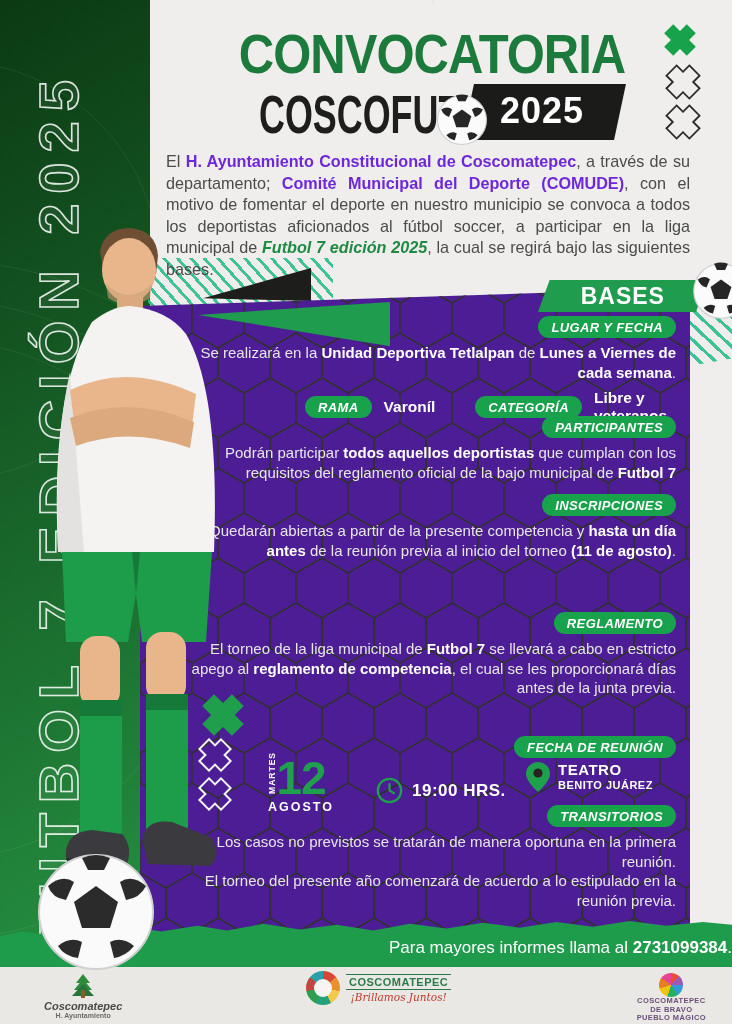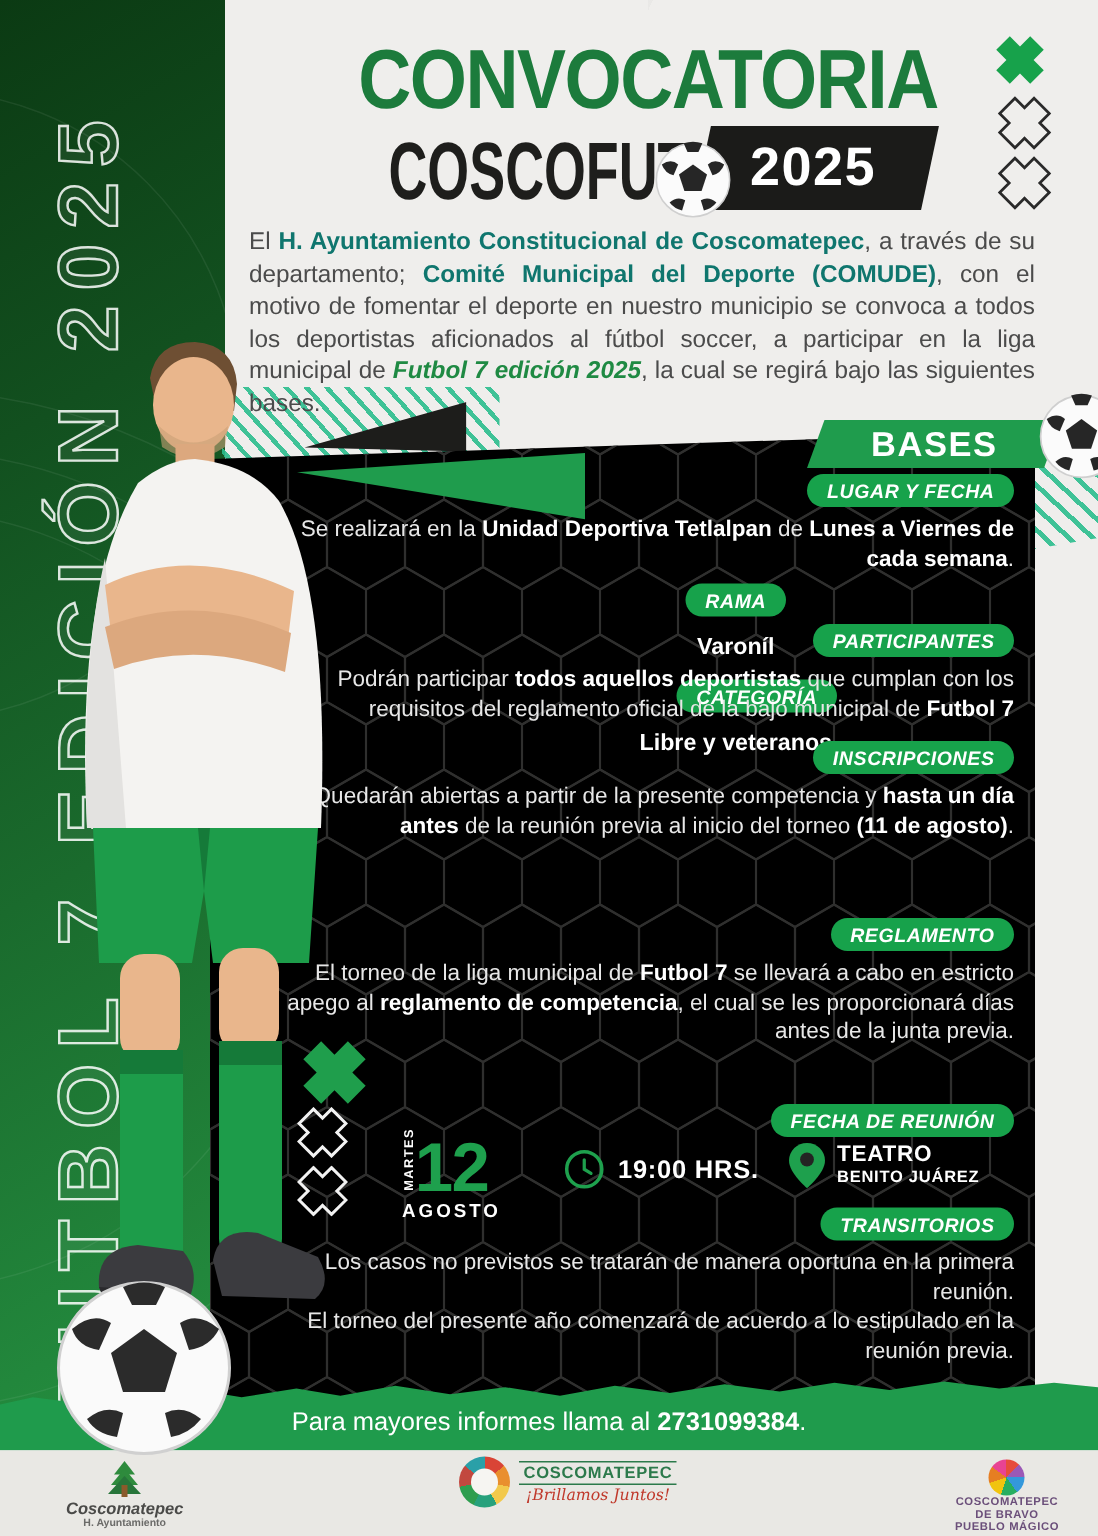"H. Ayuntamiento Constitucional de" .intro .b { color: #0f766e -> #6d28d9 }
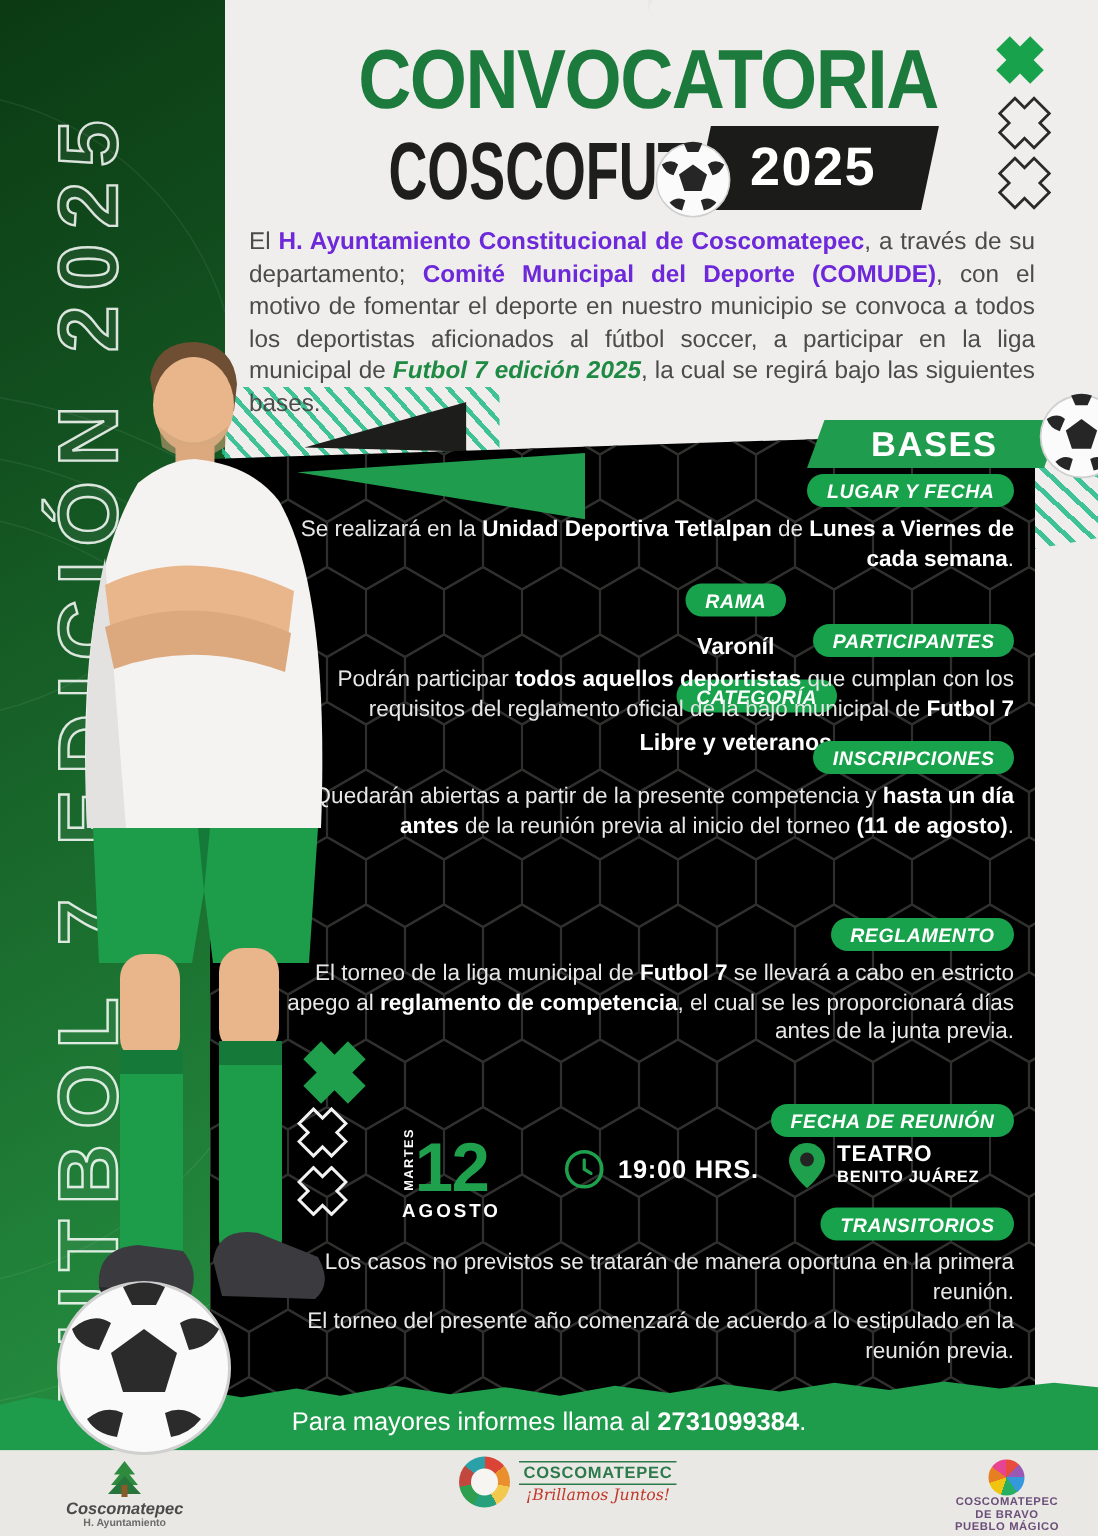"LUGAR Y FECHA" .dark-panel { background: #000000 -> #4c1d95 }
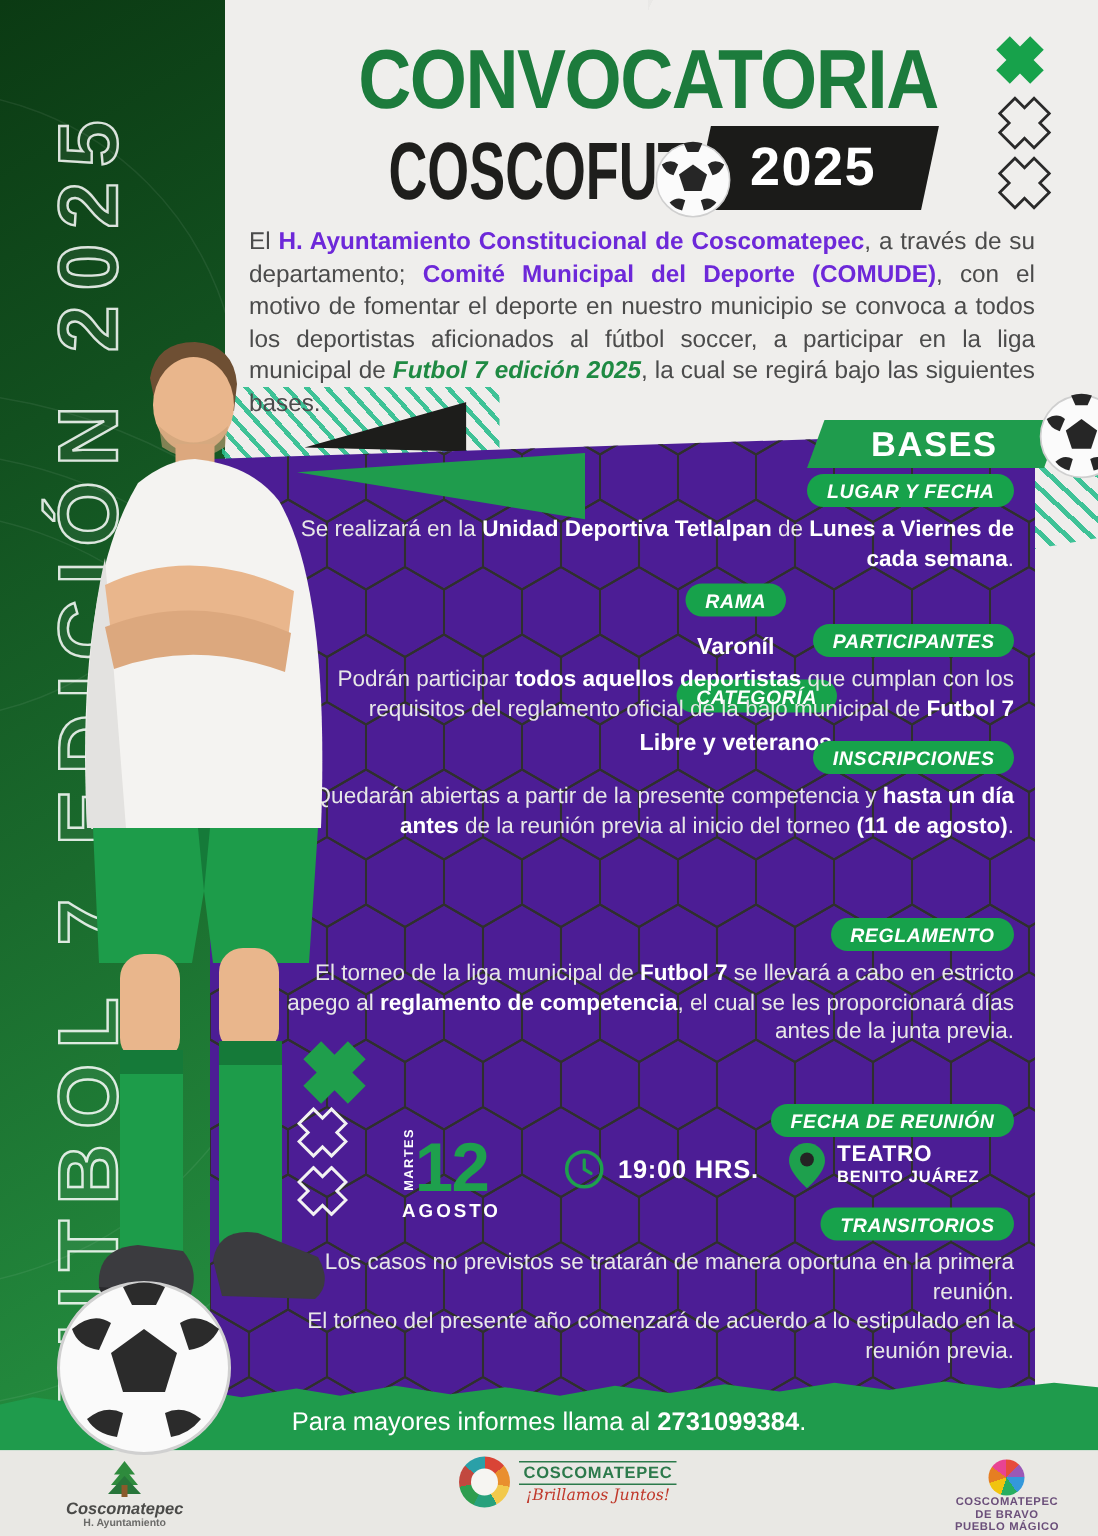"RAMA" .row-rama { flex-direction: column -> none }
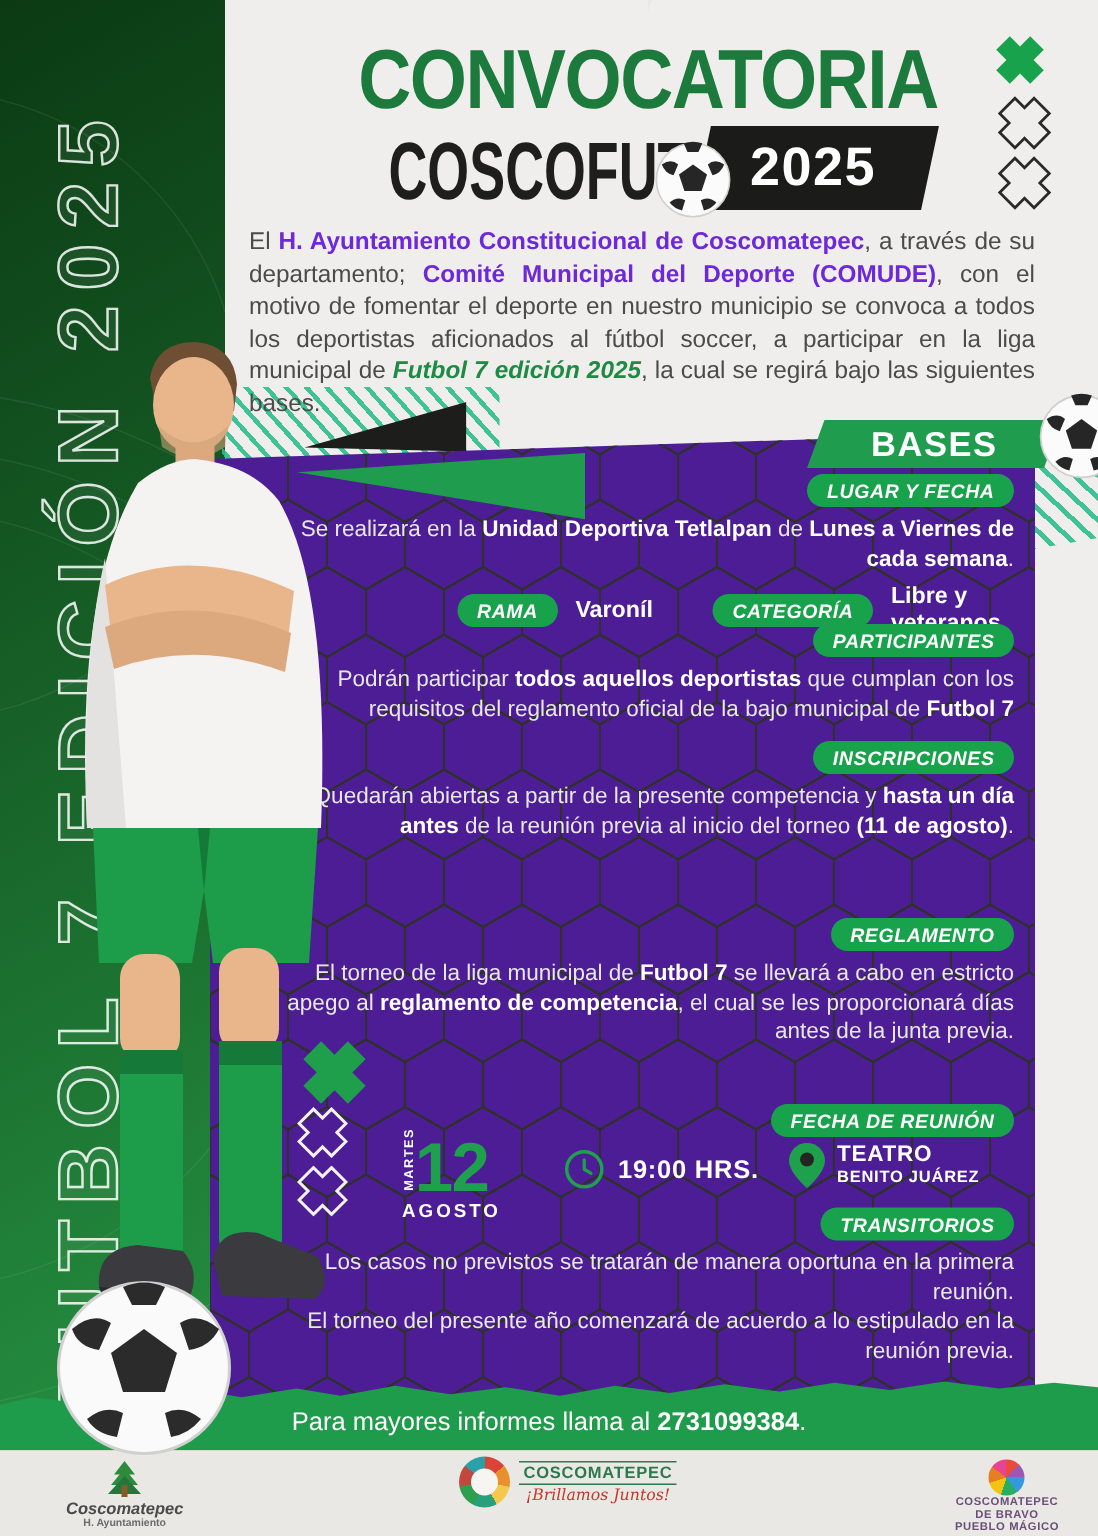"19:00 HRS." .clock-group { top: 478px -> 489px }
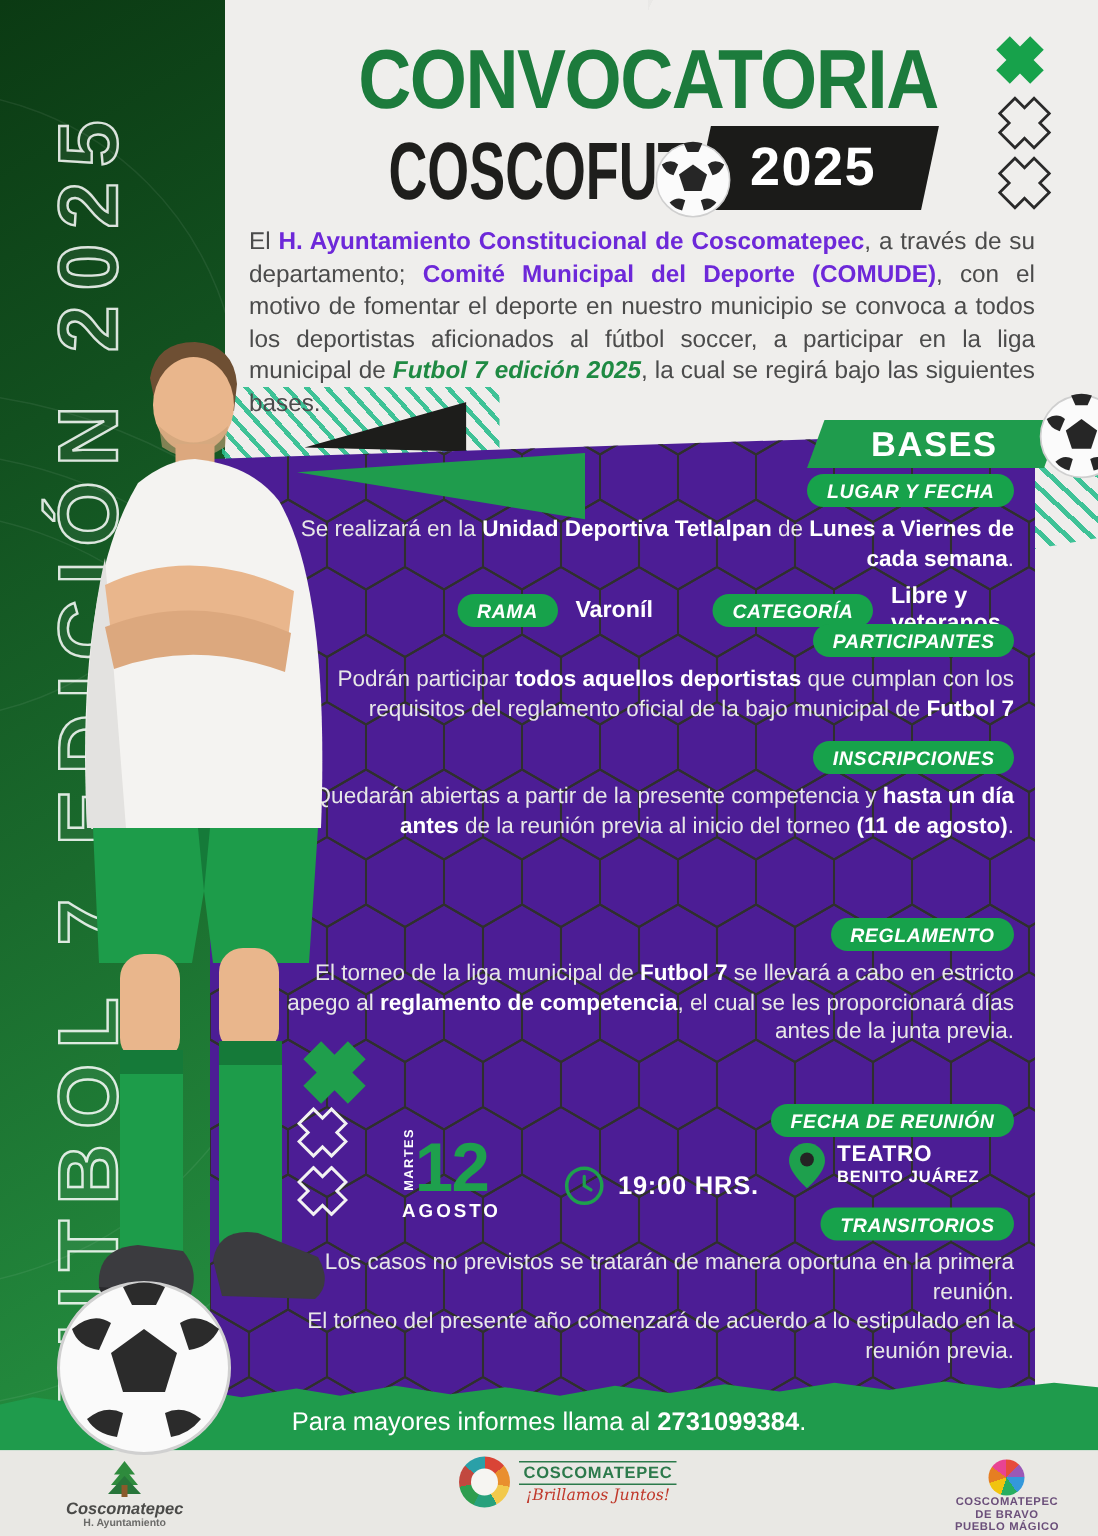"Para mayores informes llama al" .info-band { justify-content: center -> flex-end }
